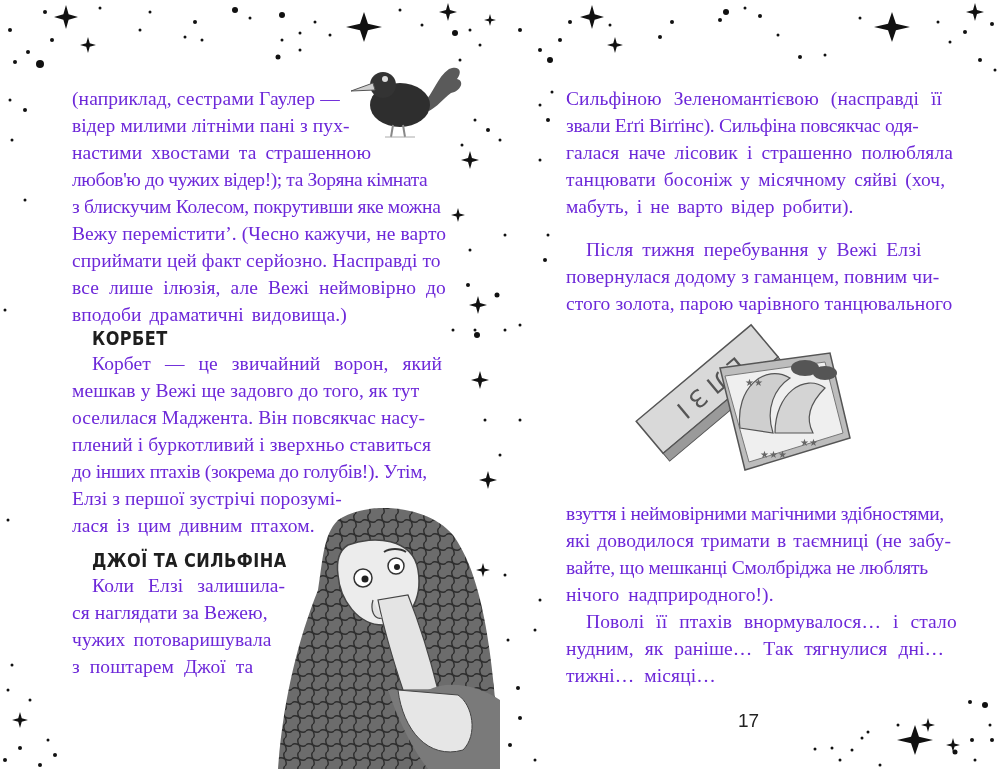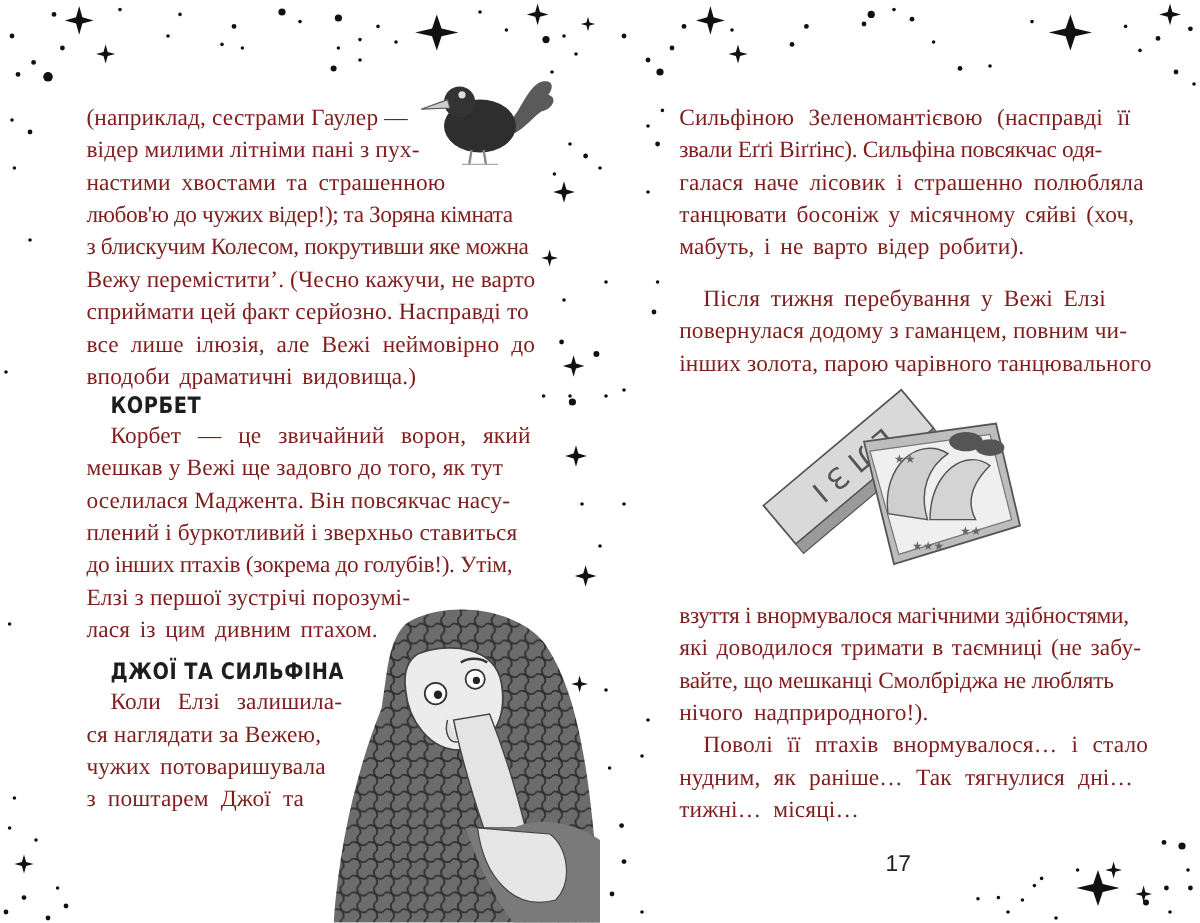"(наприклад, сестрами Гаулер —" .line { color: #7f1d1d -> #6d28d9 }
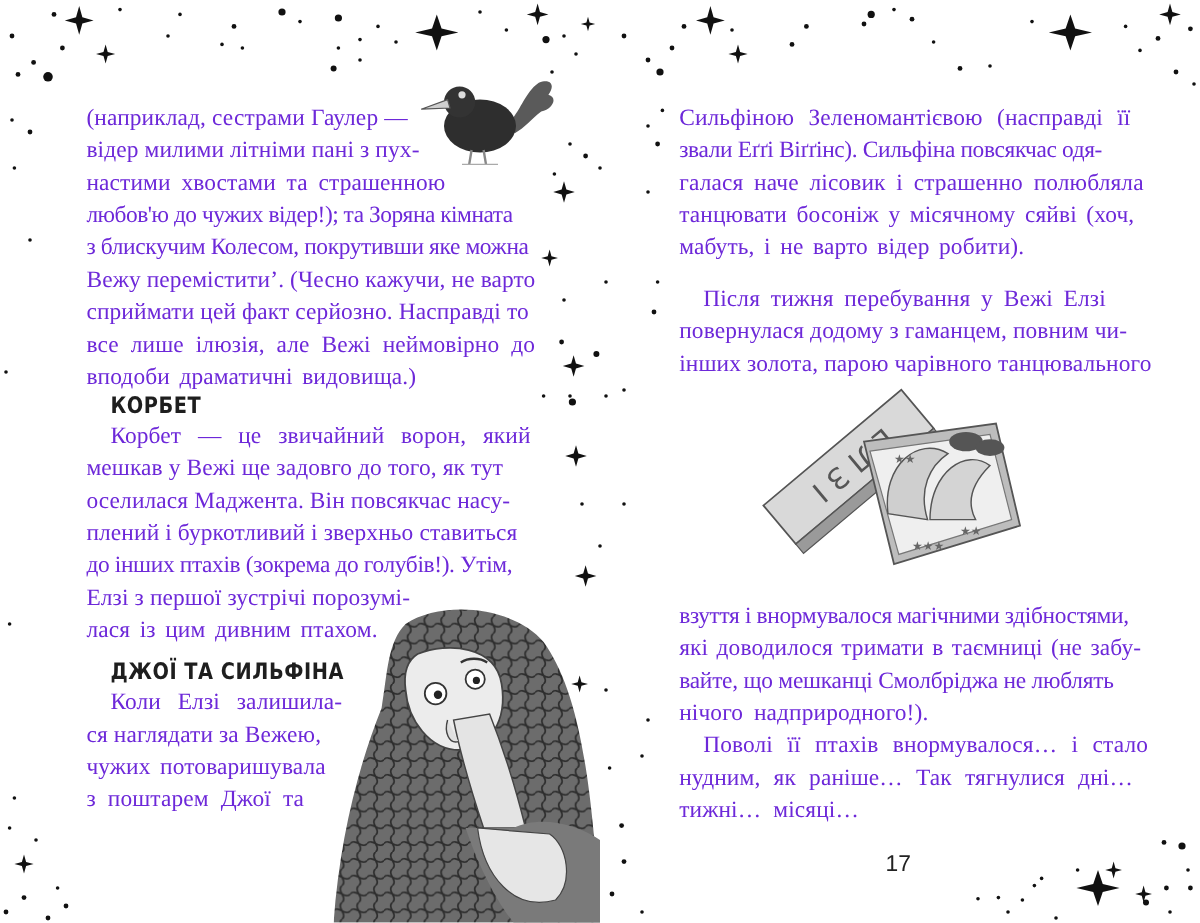"інших золота, парою чарівного" div.line { text: інших -> стого }
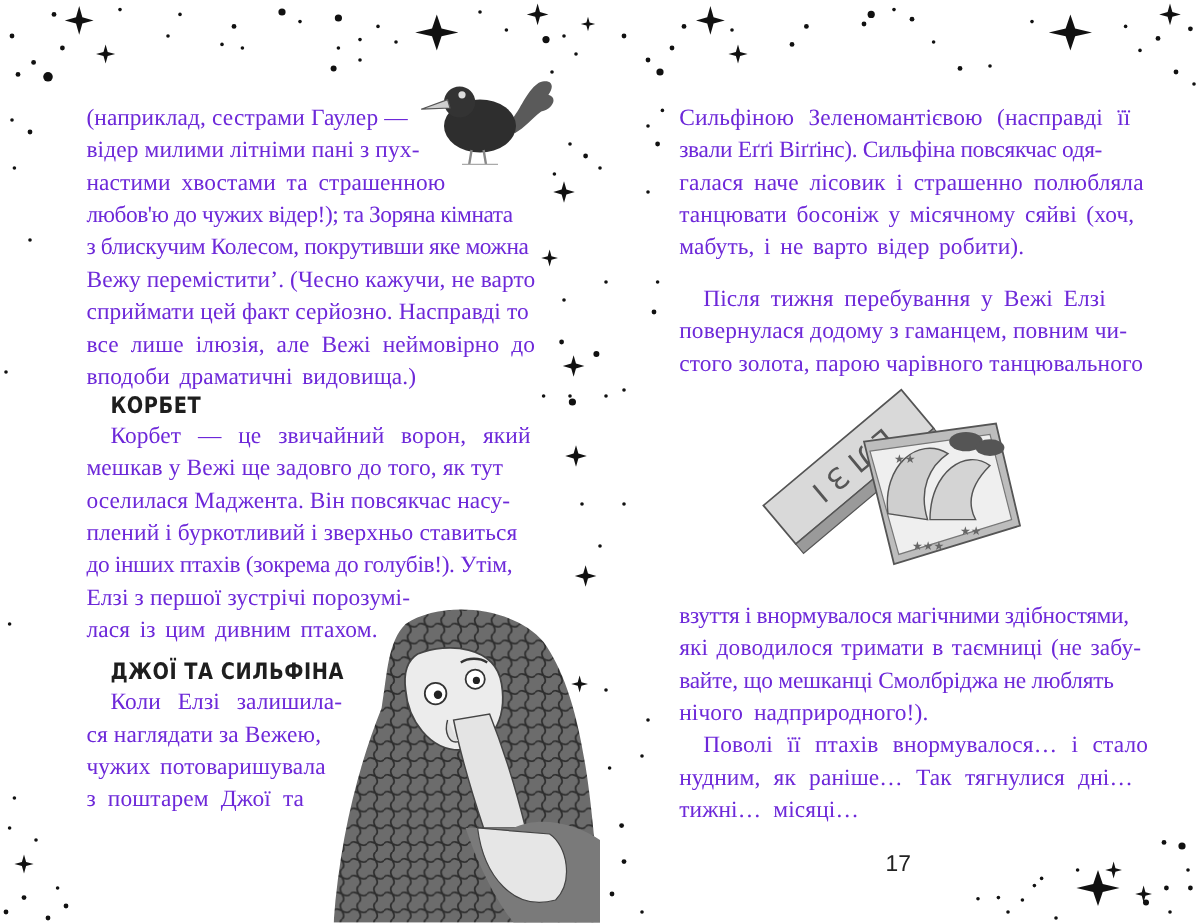"взуття і внормувалося магічними" div.line { text: внормувалося -> неймовірними }
